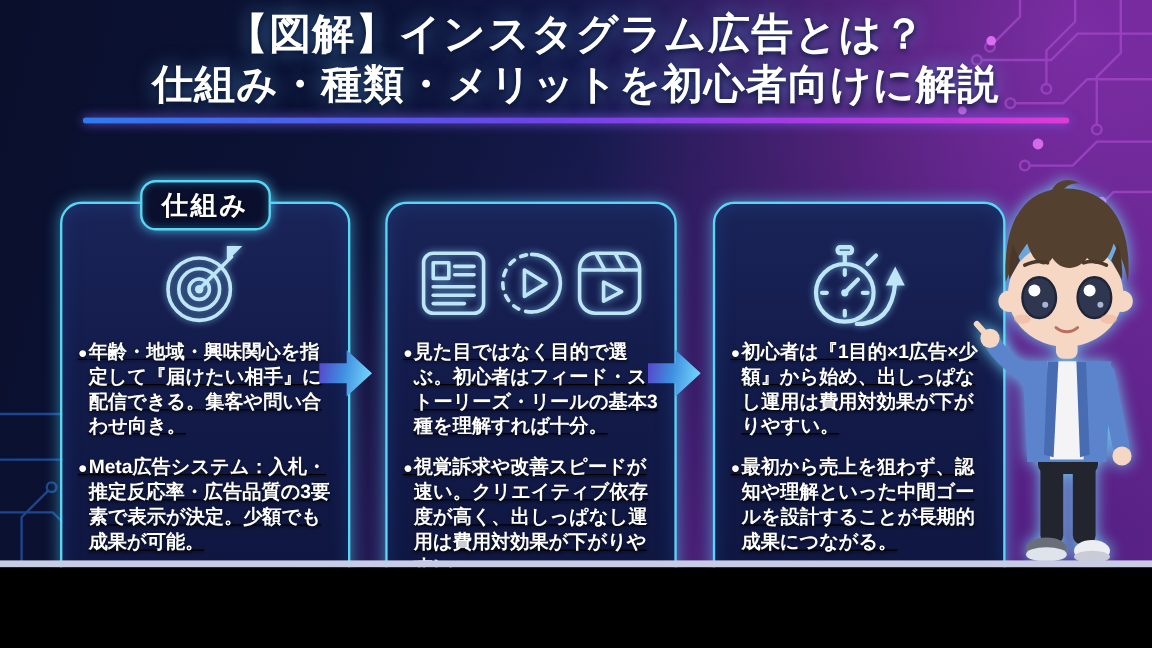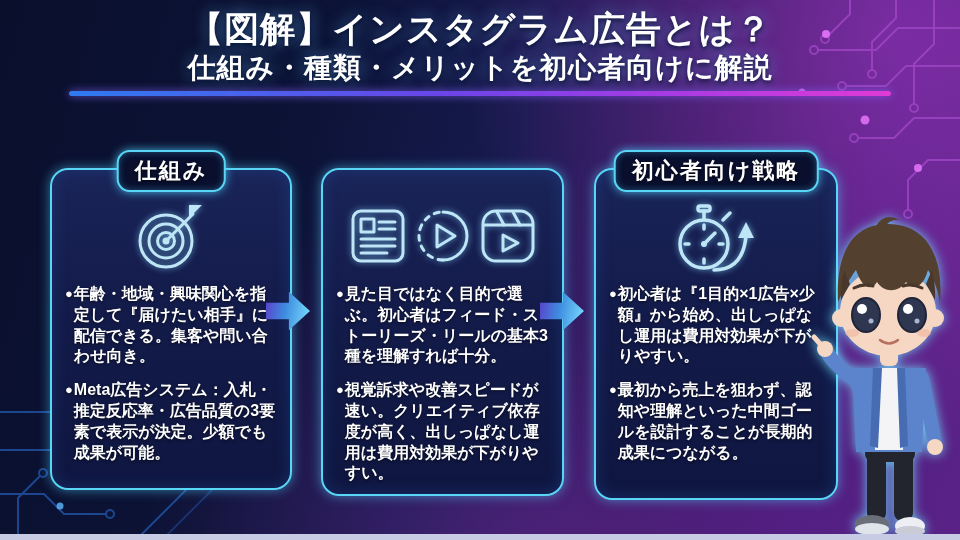"【図解】インスタグラム広告とは？" .stage { height: 540px -> 473px }
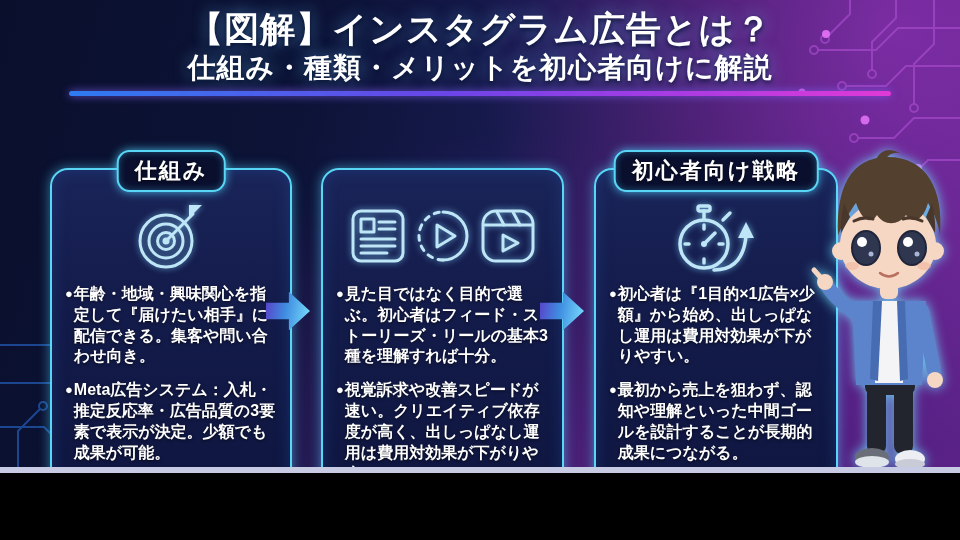"仕組み・種類・メリットを初心者向けに解説" .title-line.l2 { font-size: 28px -> 34px }
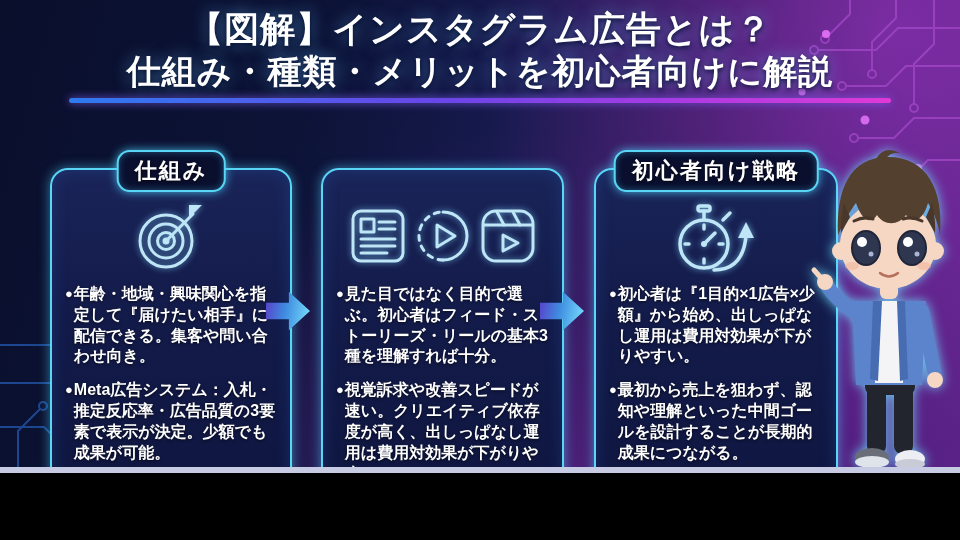"仕組み" .card { text-decoration: none -> underline }
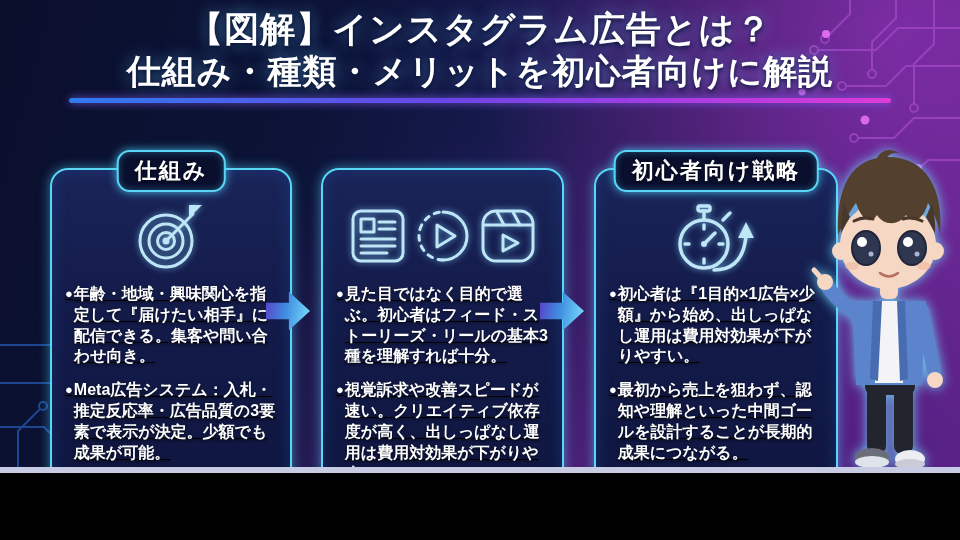"初心者向け戦略" div.card-pill { html: <div>初心者向け戦略</div> -> none }
